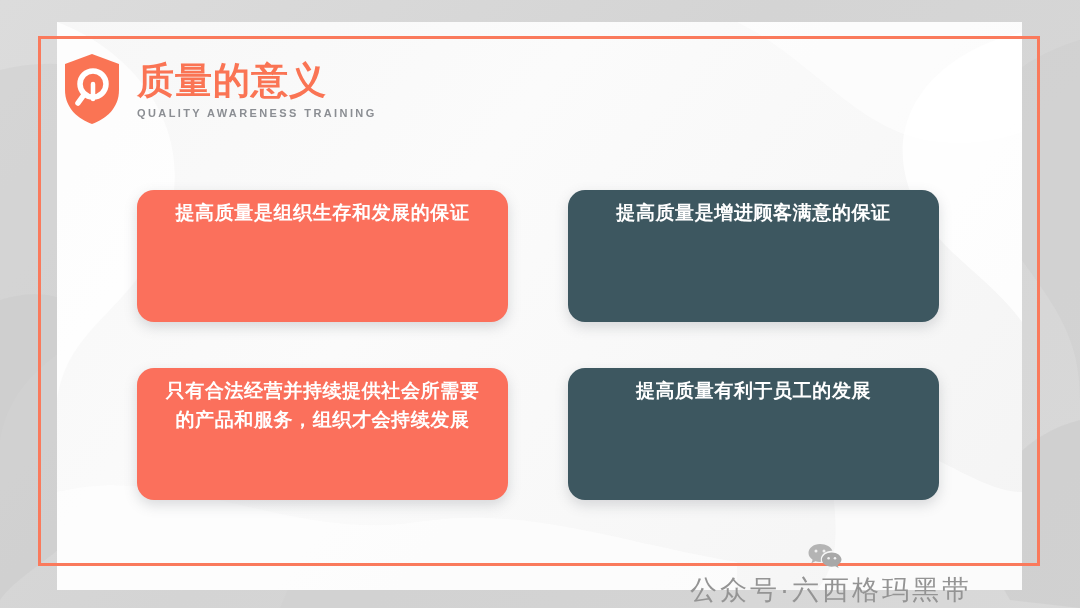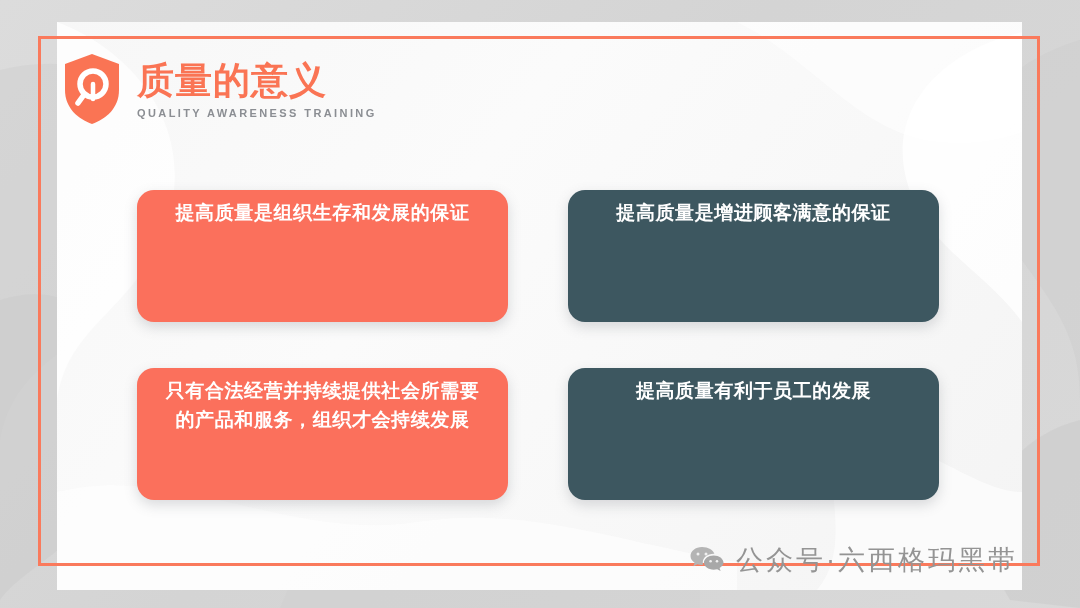"公众号·六西格玛黑带" .watermark { flex-direction: none -> column }
